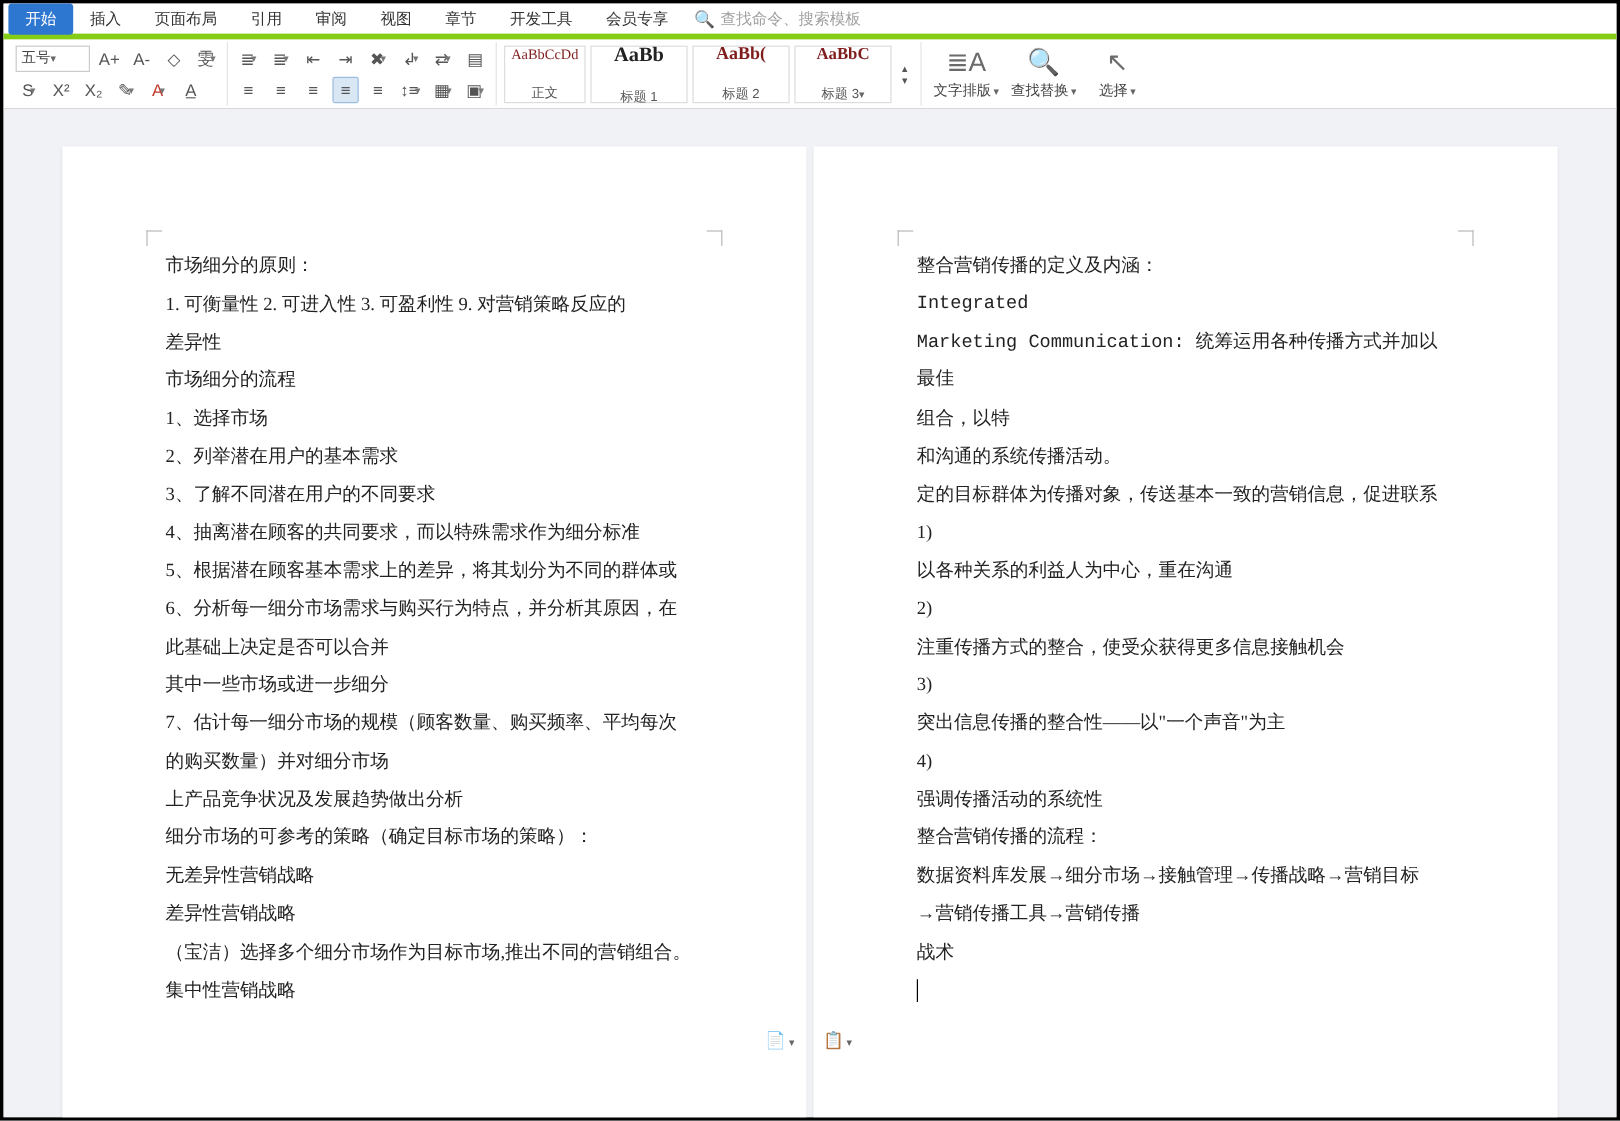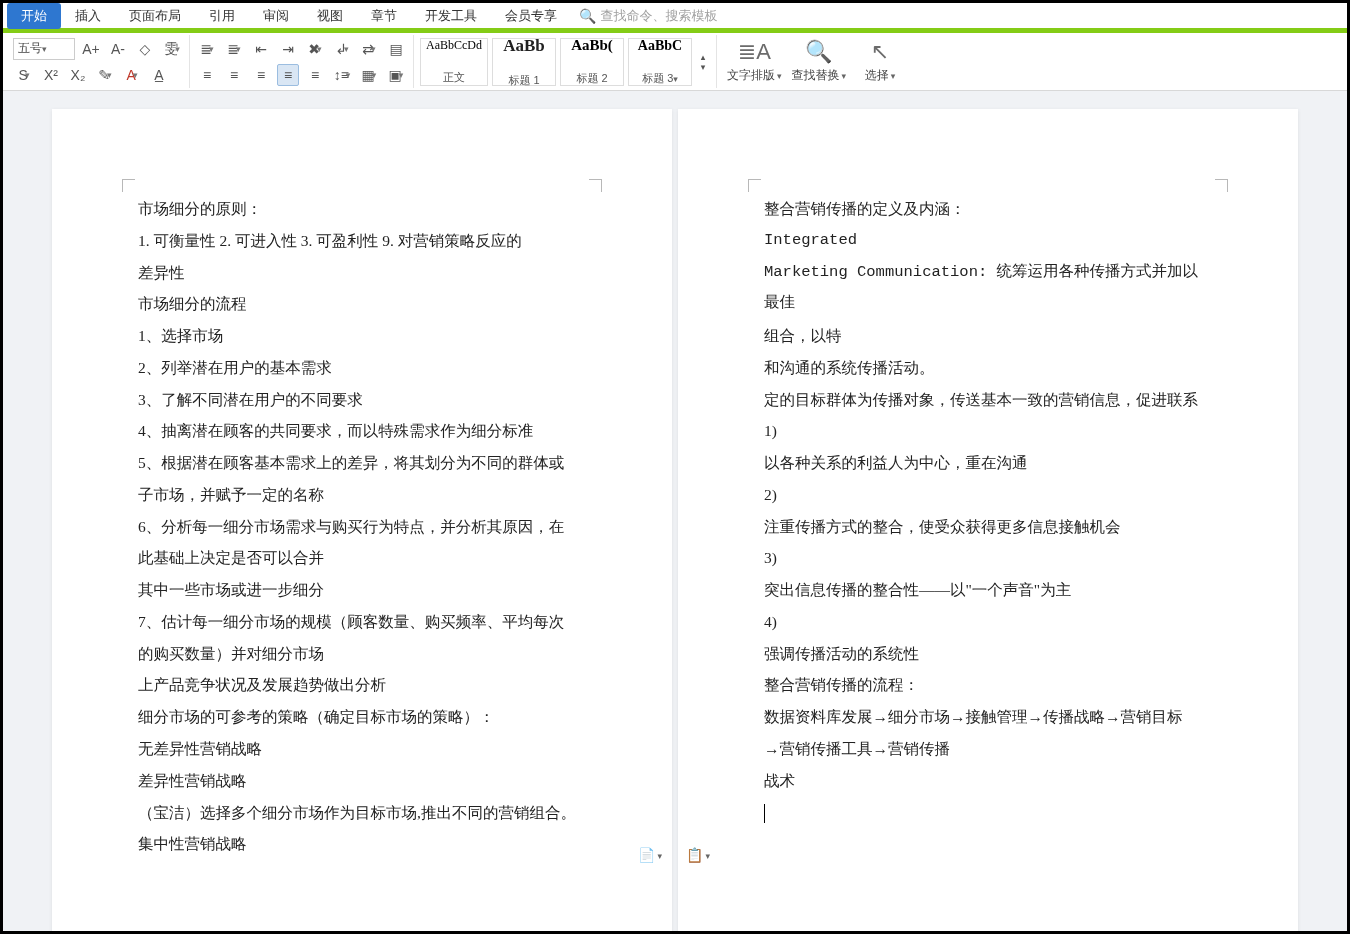"AaBbCcDd" .style-tile .preview { color: #000000 -> #7f1d1d }
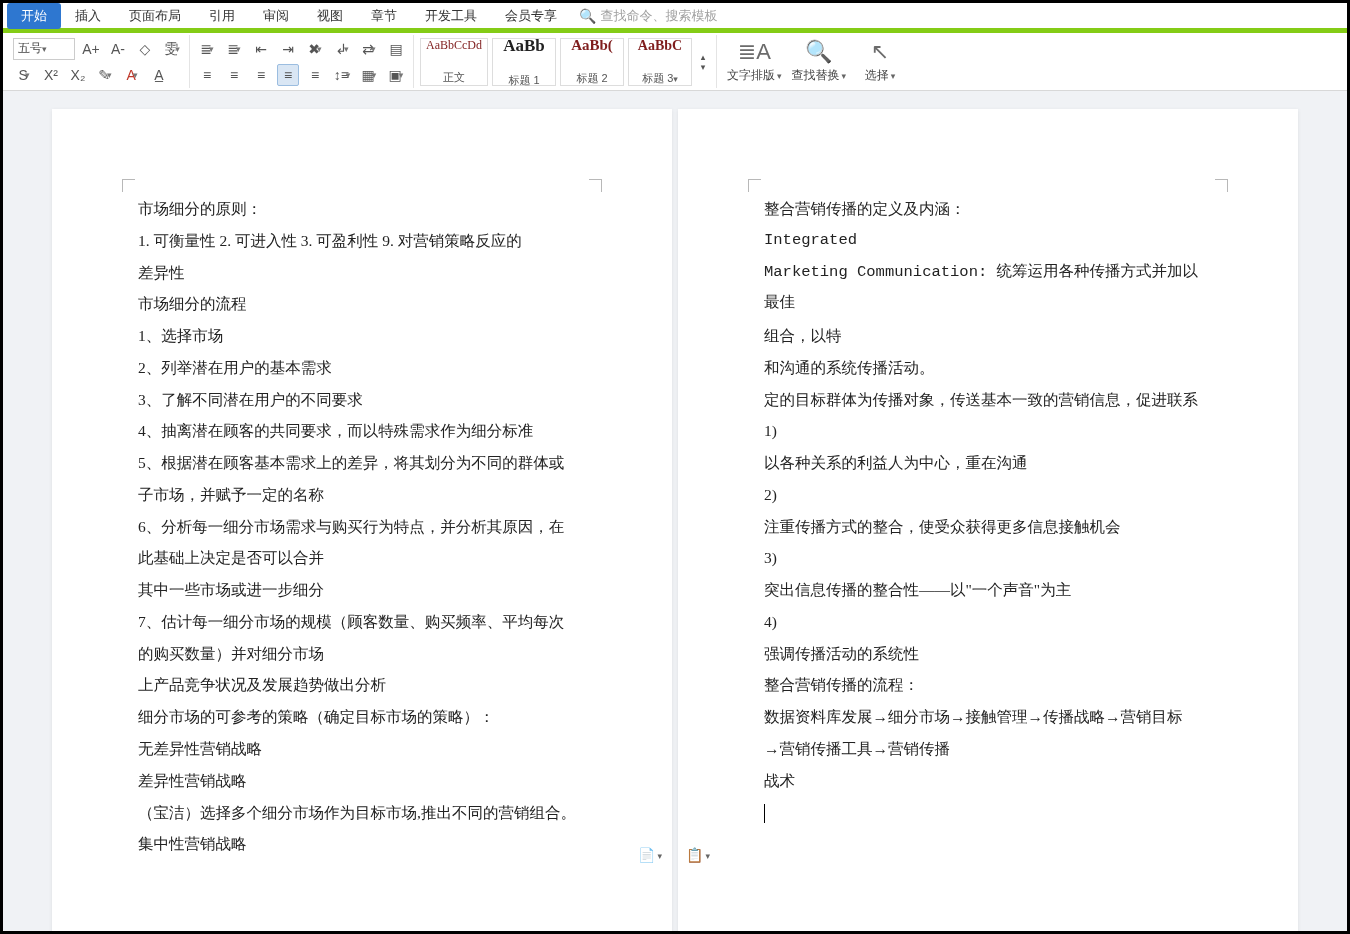"AaBb" .style-tile { width: 64px -> 81px }
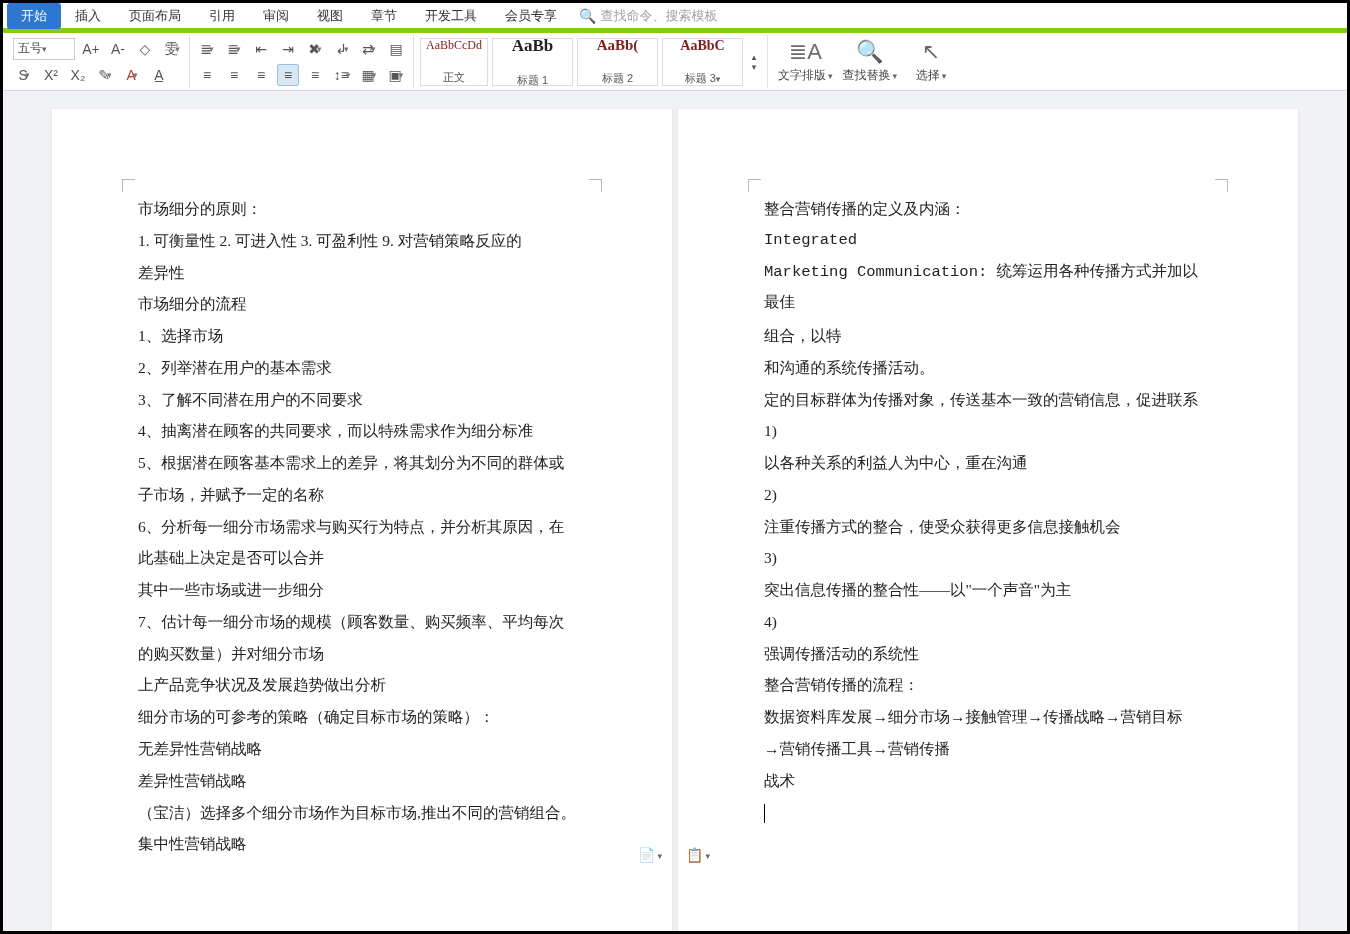"市场细分的原则：" .doc-area { padding: 18px 0 0 0 -> 31px 0 0 0 }
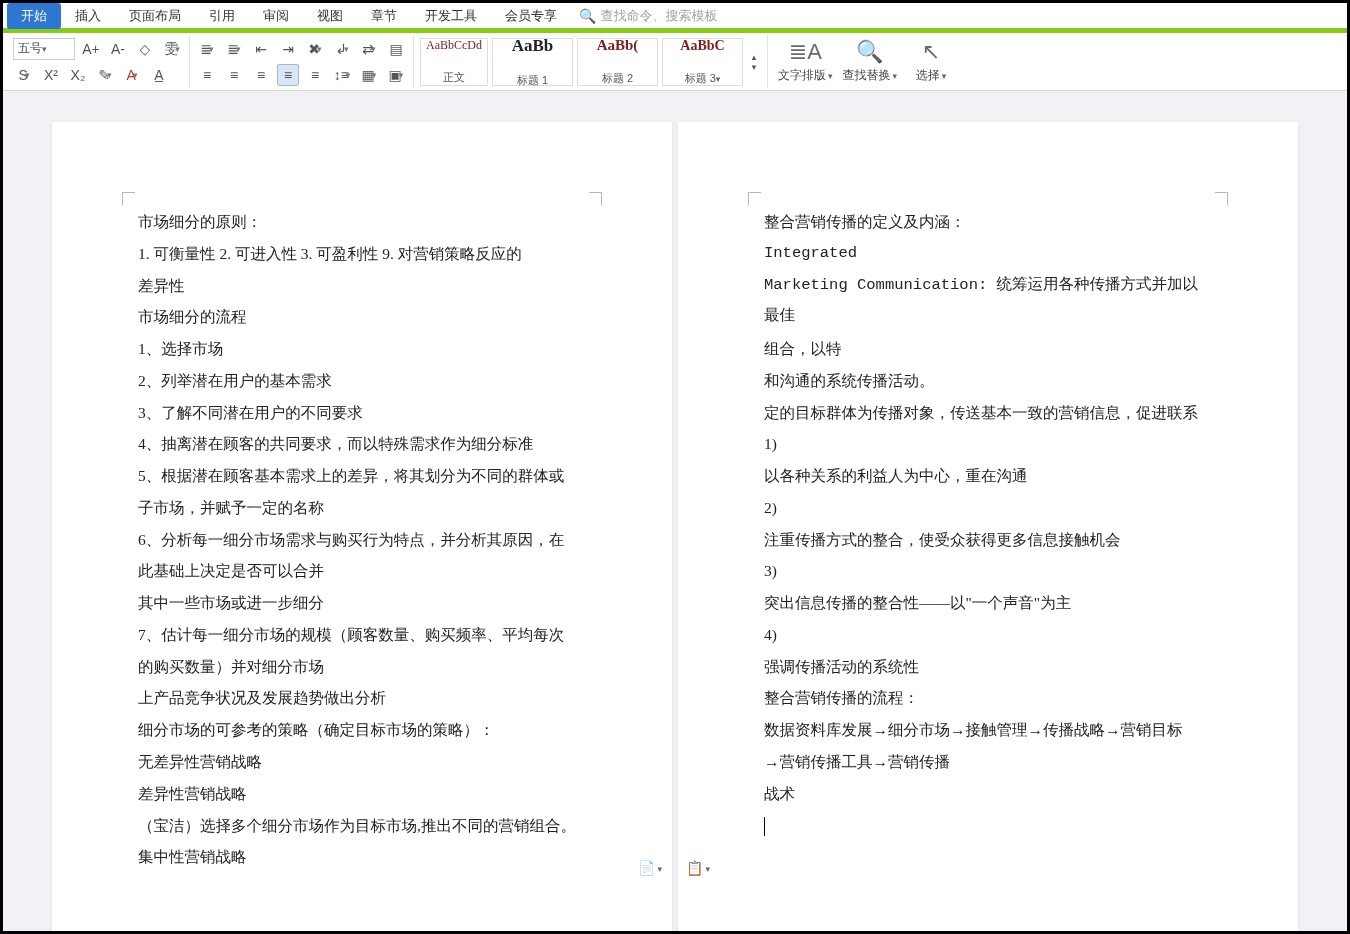"子市场，并赋予一定的名称" div { html: <div>子市场，并赋予一定的名称</div> -> none }
